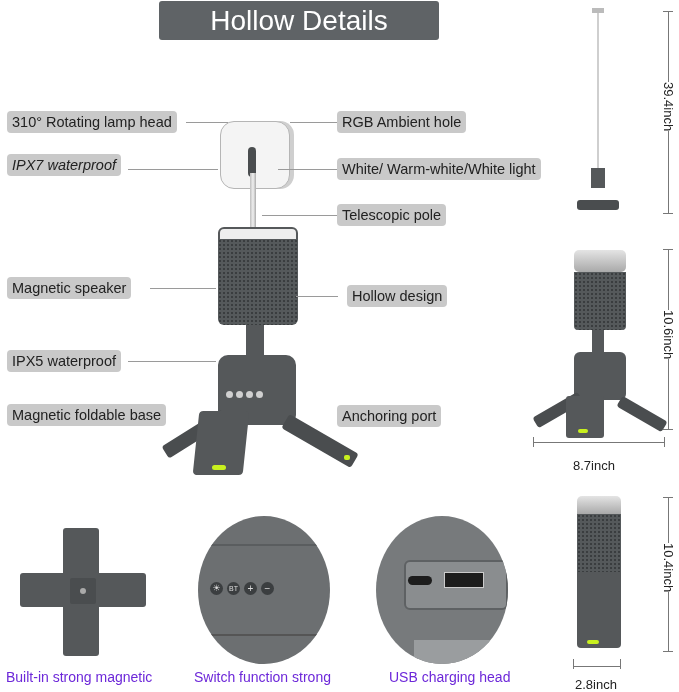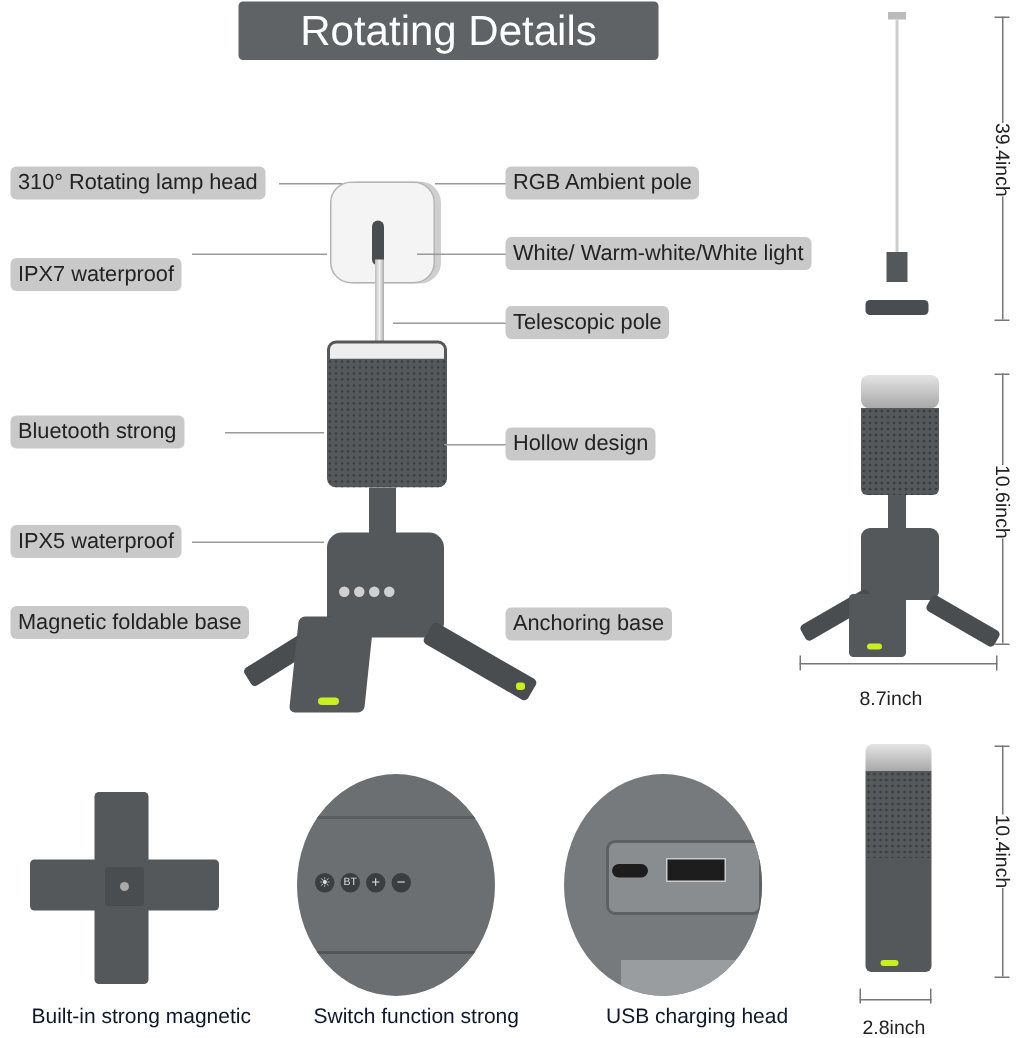"Rotating Details" div.abs { text: Rotating -> Hollow }
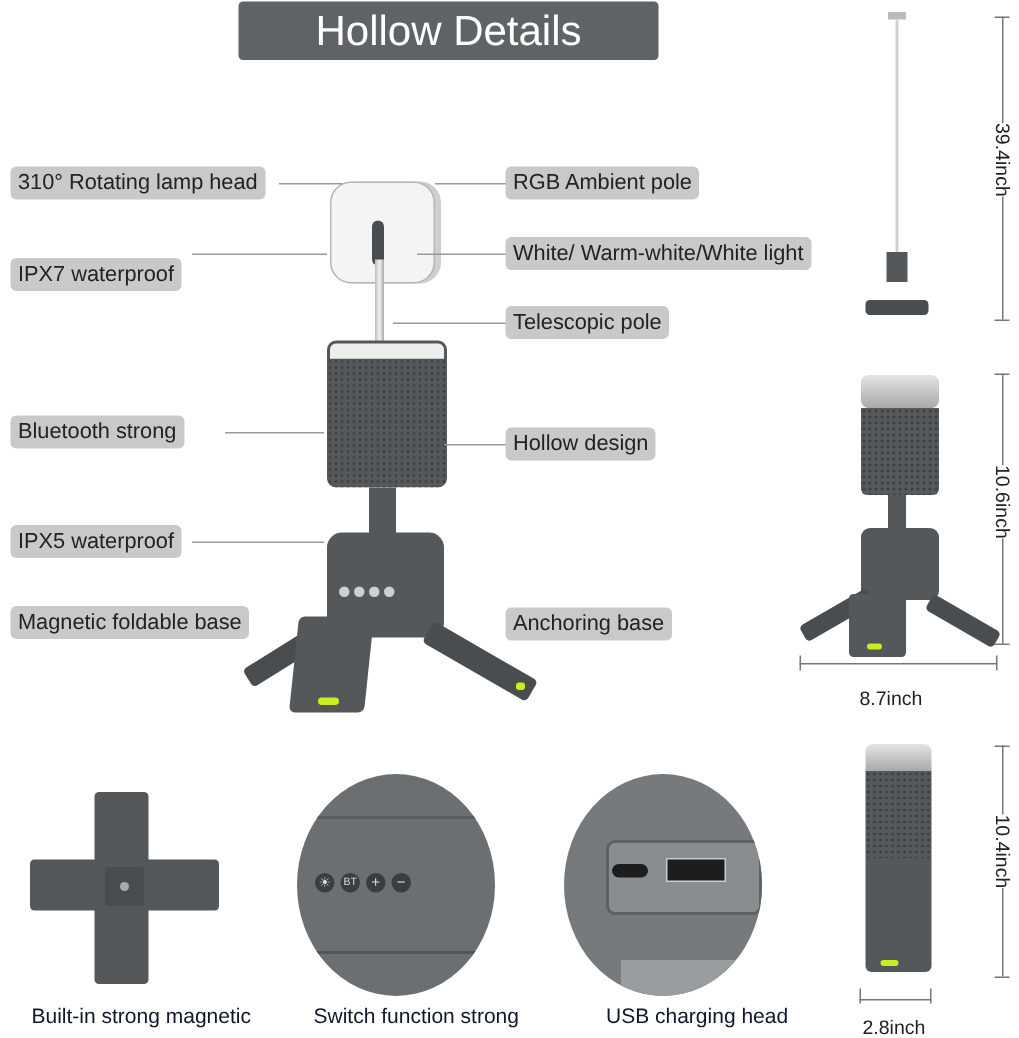"RGB Ambient pole" div.label { text: pole -> hole }
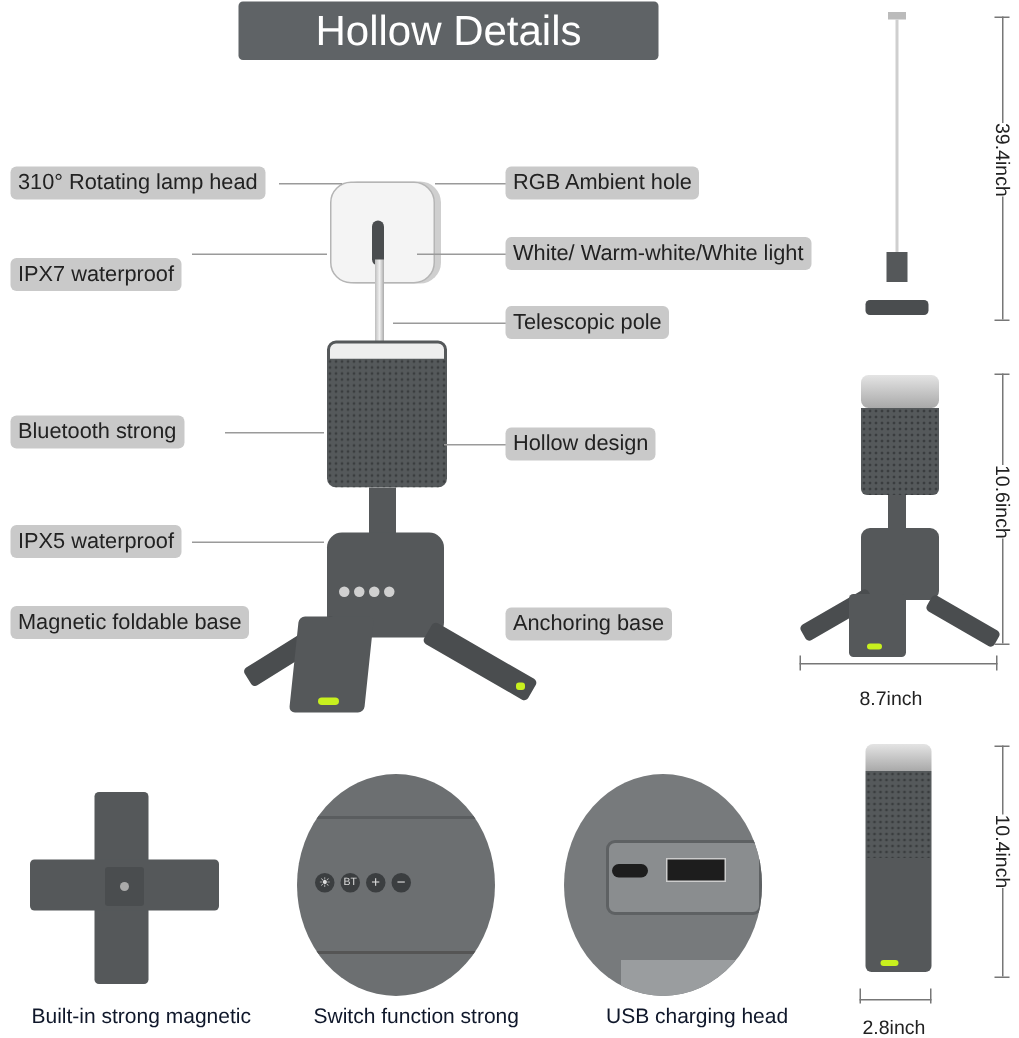"IPX7 waterproof" div.label { font-style: none -> italic; top: 172px -> 154px }
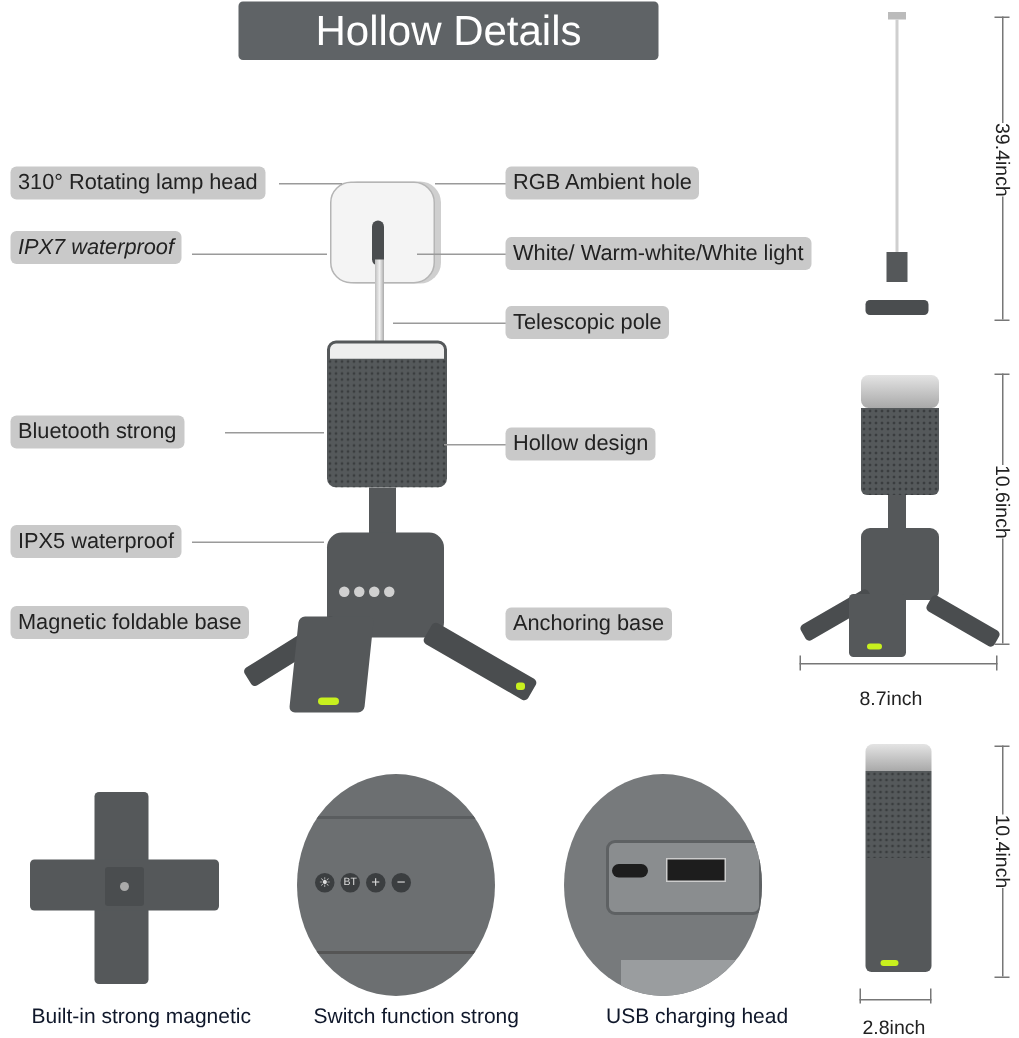"Bluetooth strong" div.label { text: Bluetooth strong -> Magnetic speaker }
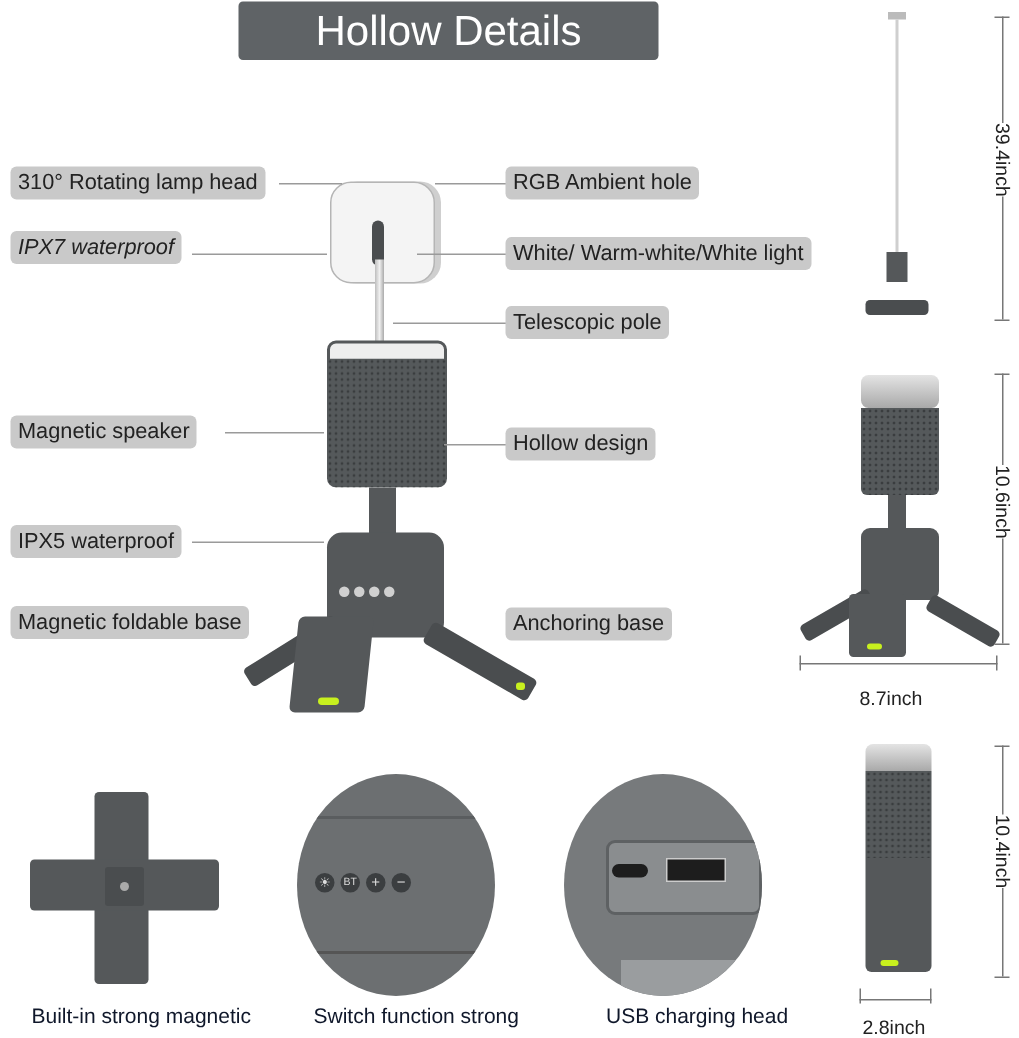"Hollow design" div.label { left: 337px -> 347px }
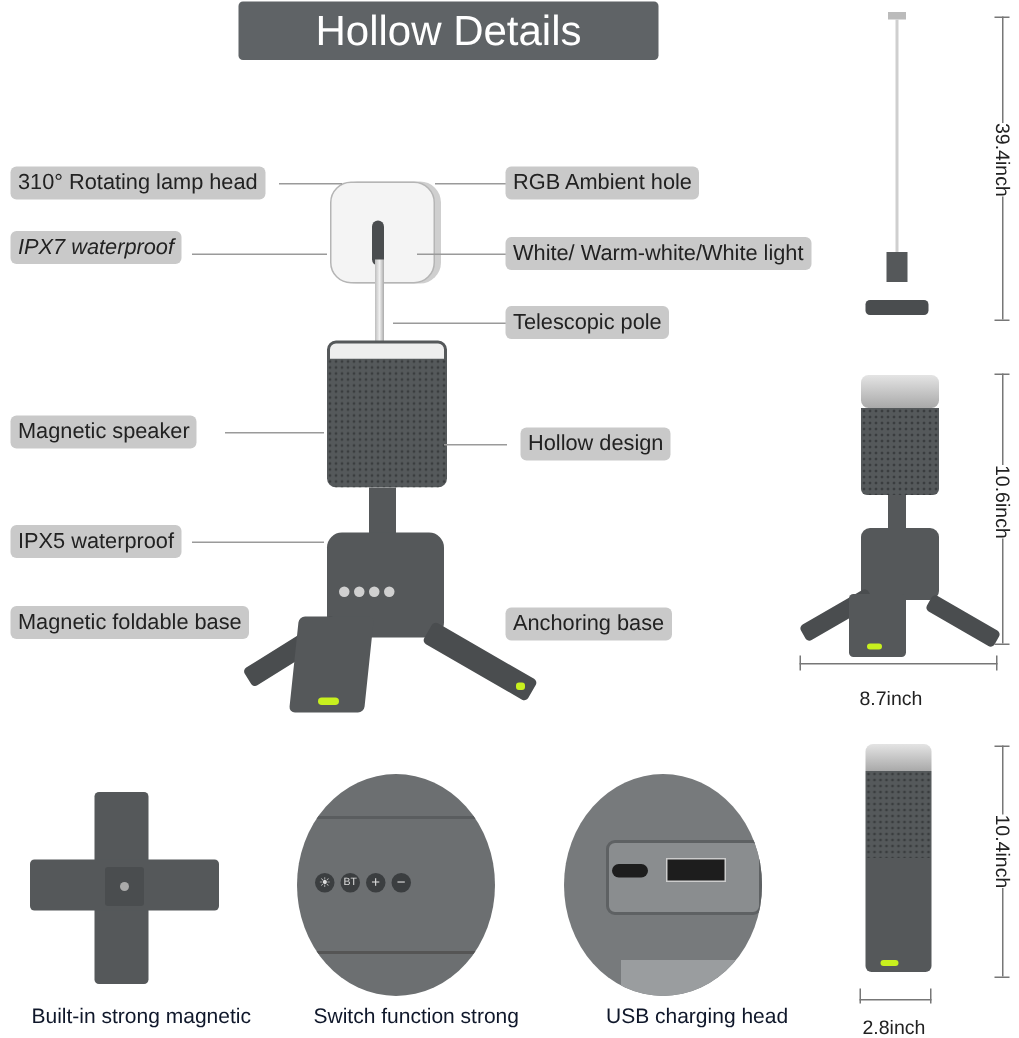"Anchoring base" div.label { text: base -> port }
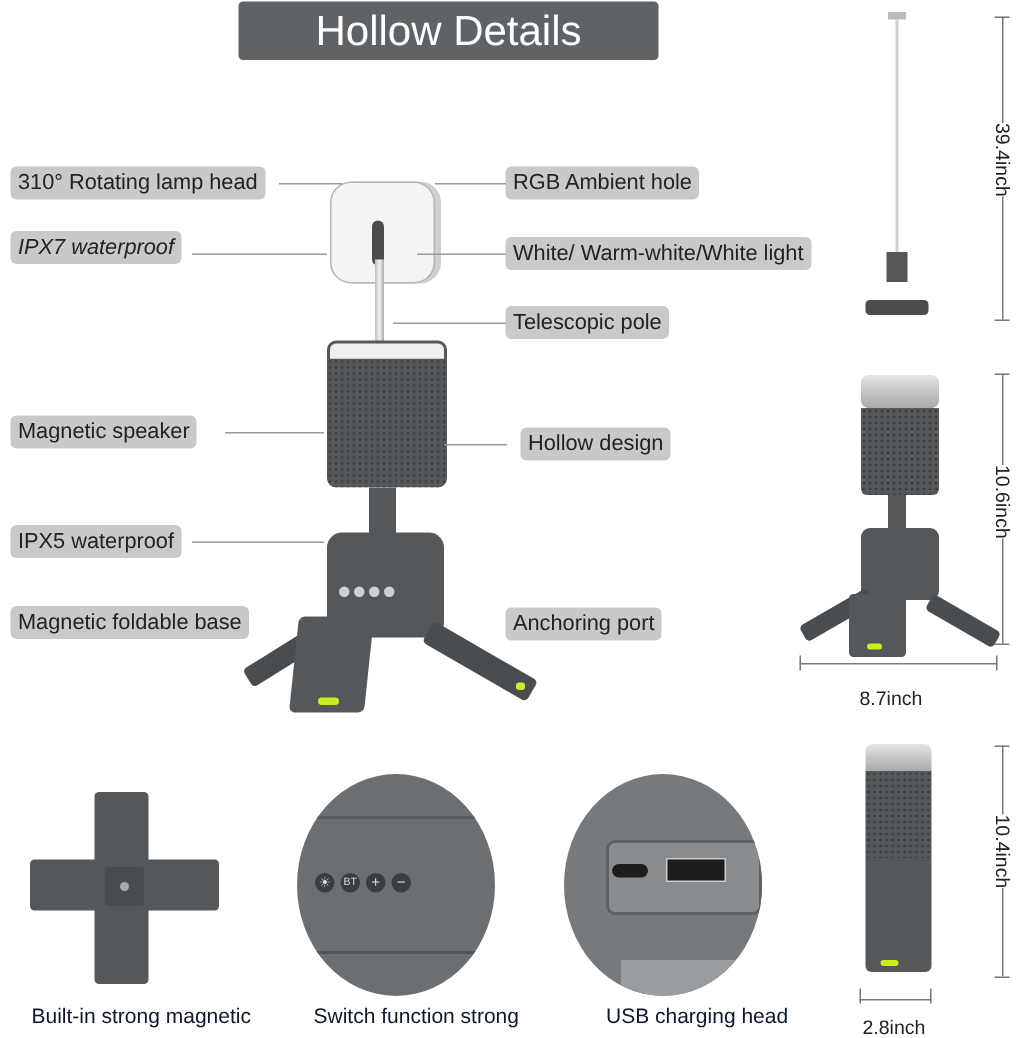"Built-in strong magnetic" .caption { color: #0f172a -> #6d28d9; margin-left: 15px -> none }
